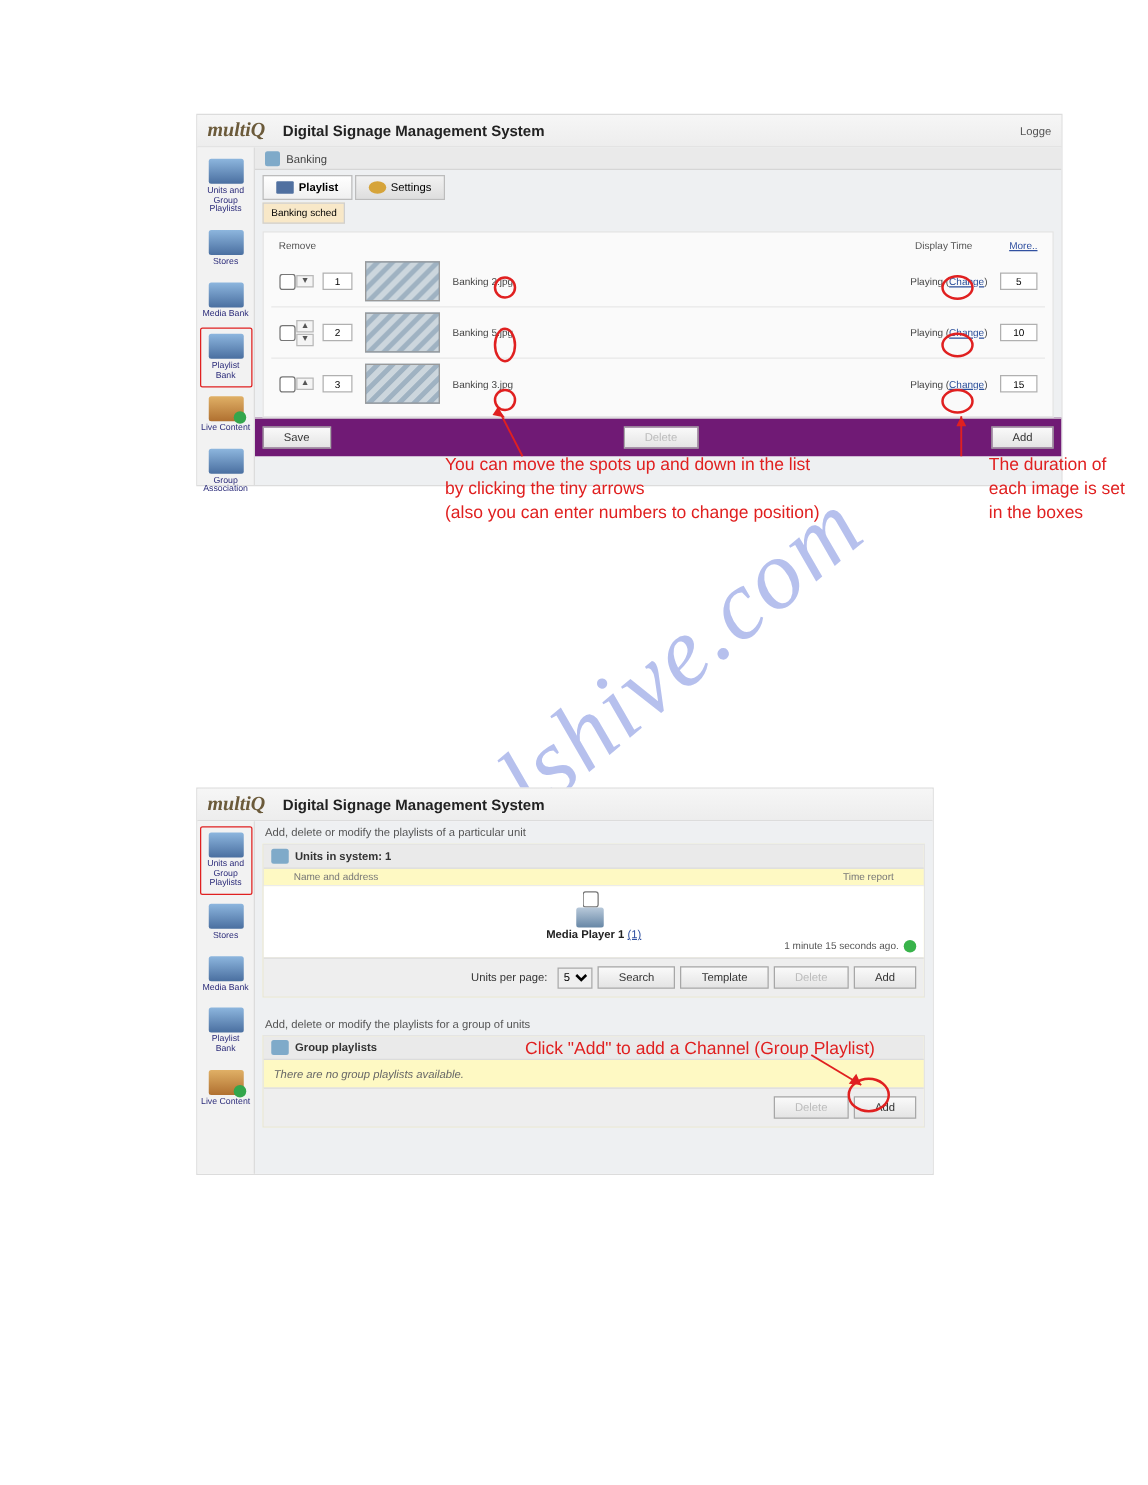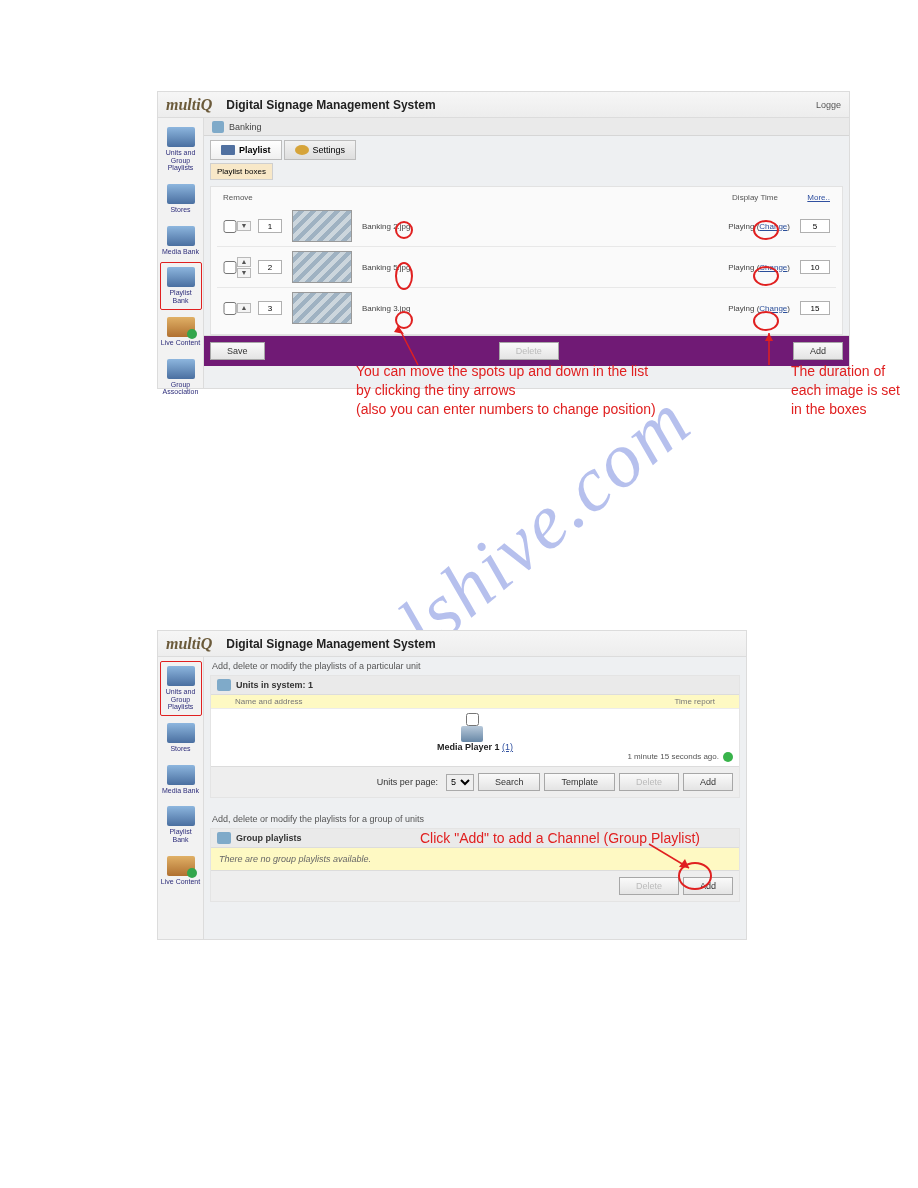"Playlist boxes" div.subtab { text: Playlist boxes -> Banking sched }
